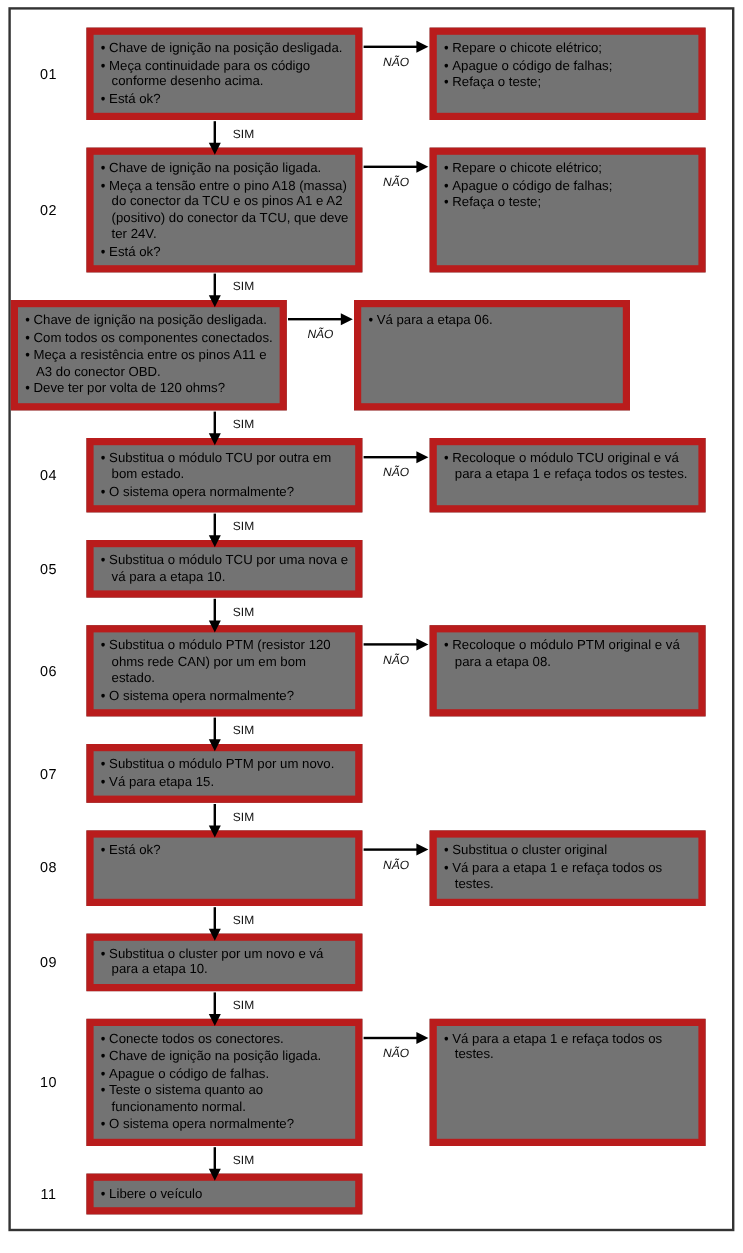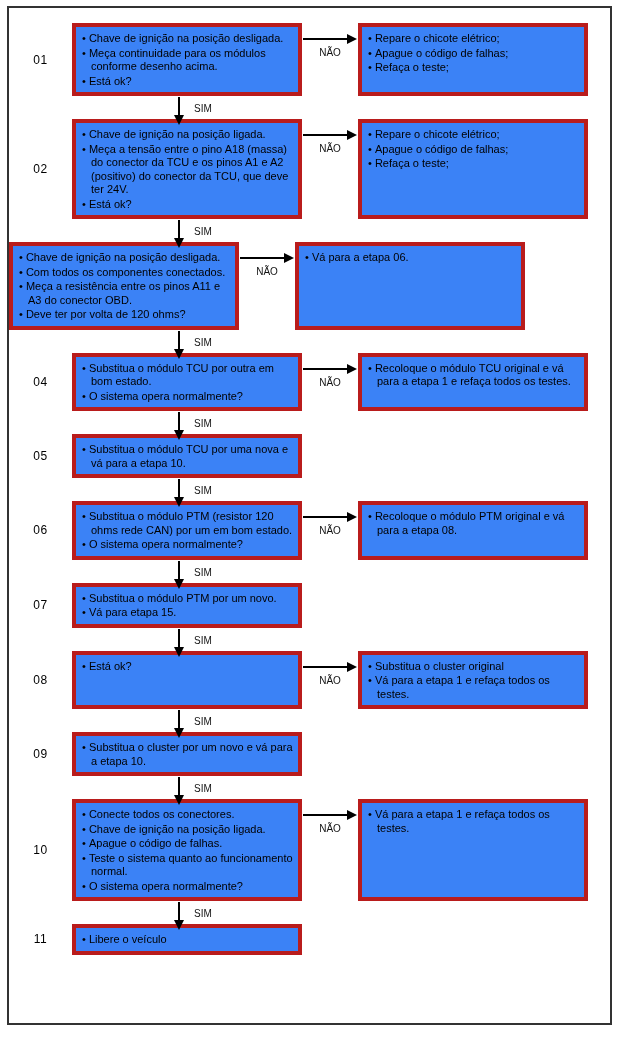"Chave de ignição na posição" .main-box,.right-box { background: #3b82f6 -> #737373; border: 4px solid #b91c1c -> 6px solid #b91c1c }
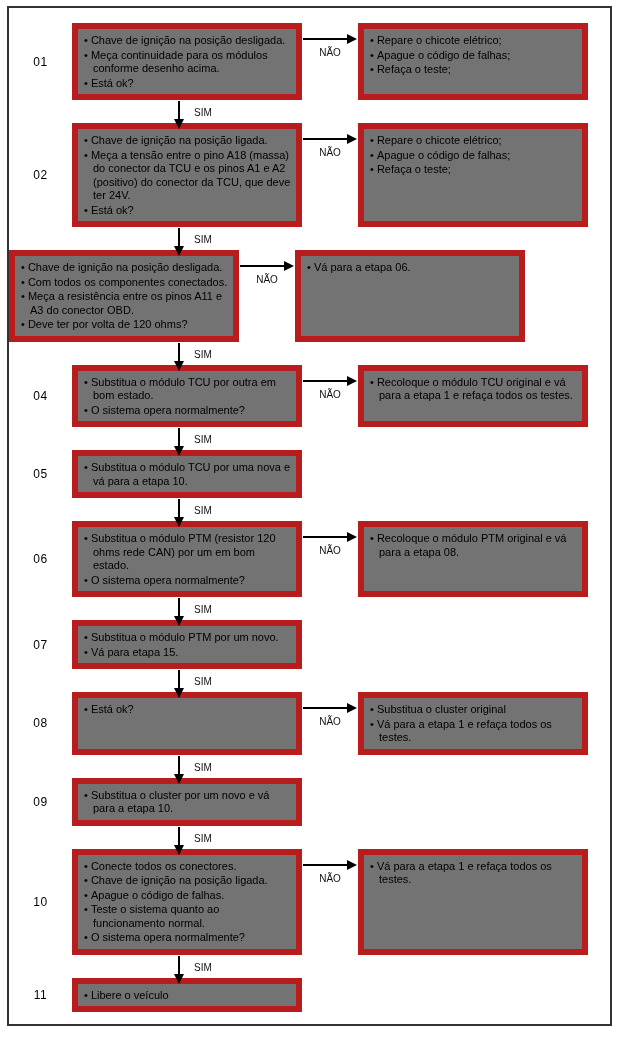"Meça continuidade para os módulos" li { text: módulos -> código }
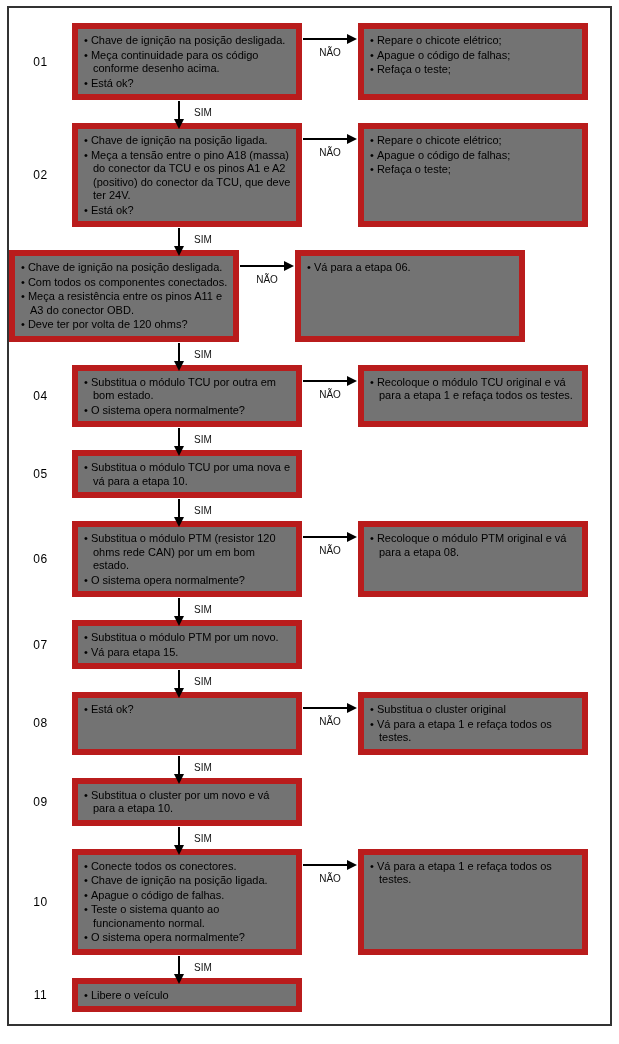"NÃO" .no-label { font-style: none -> italic }
